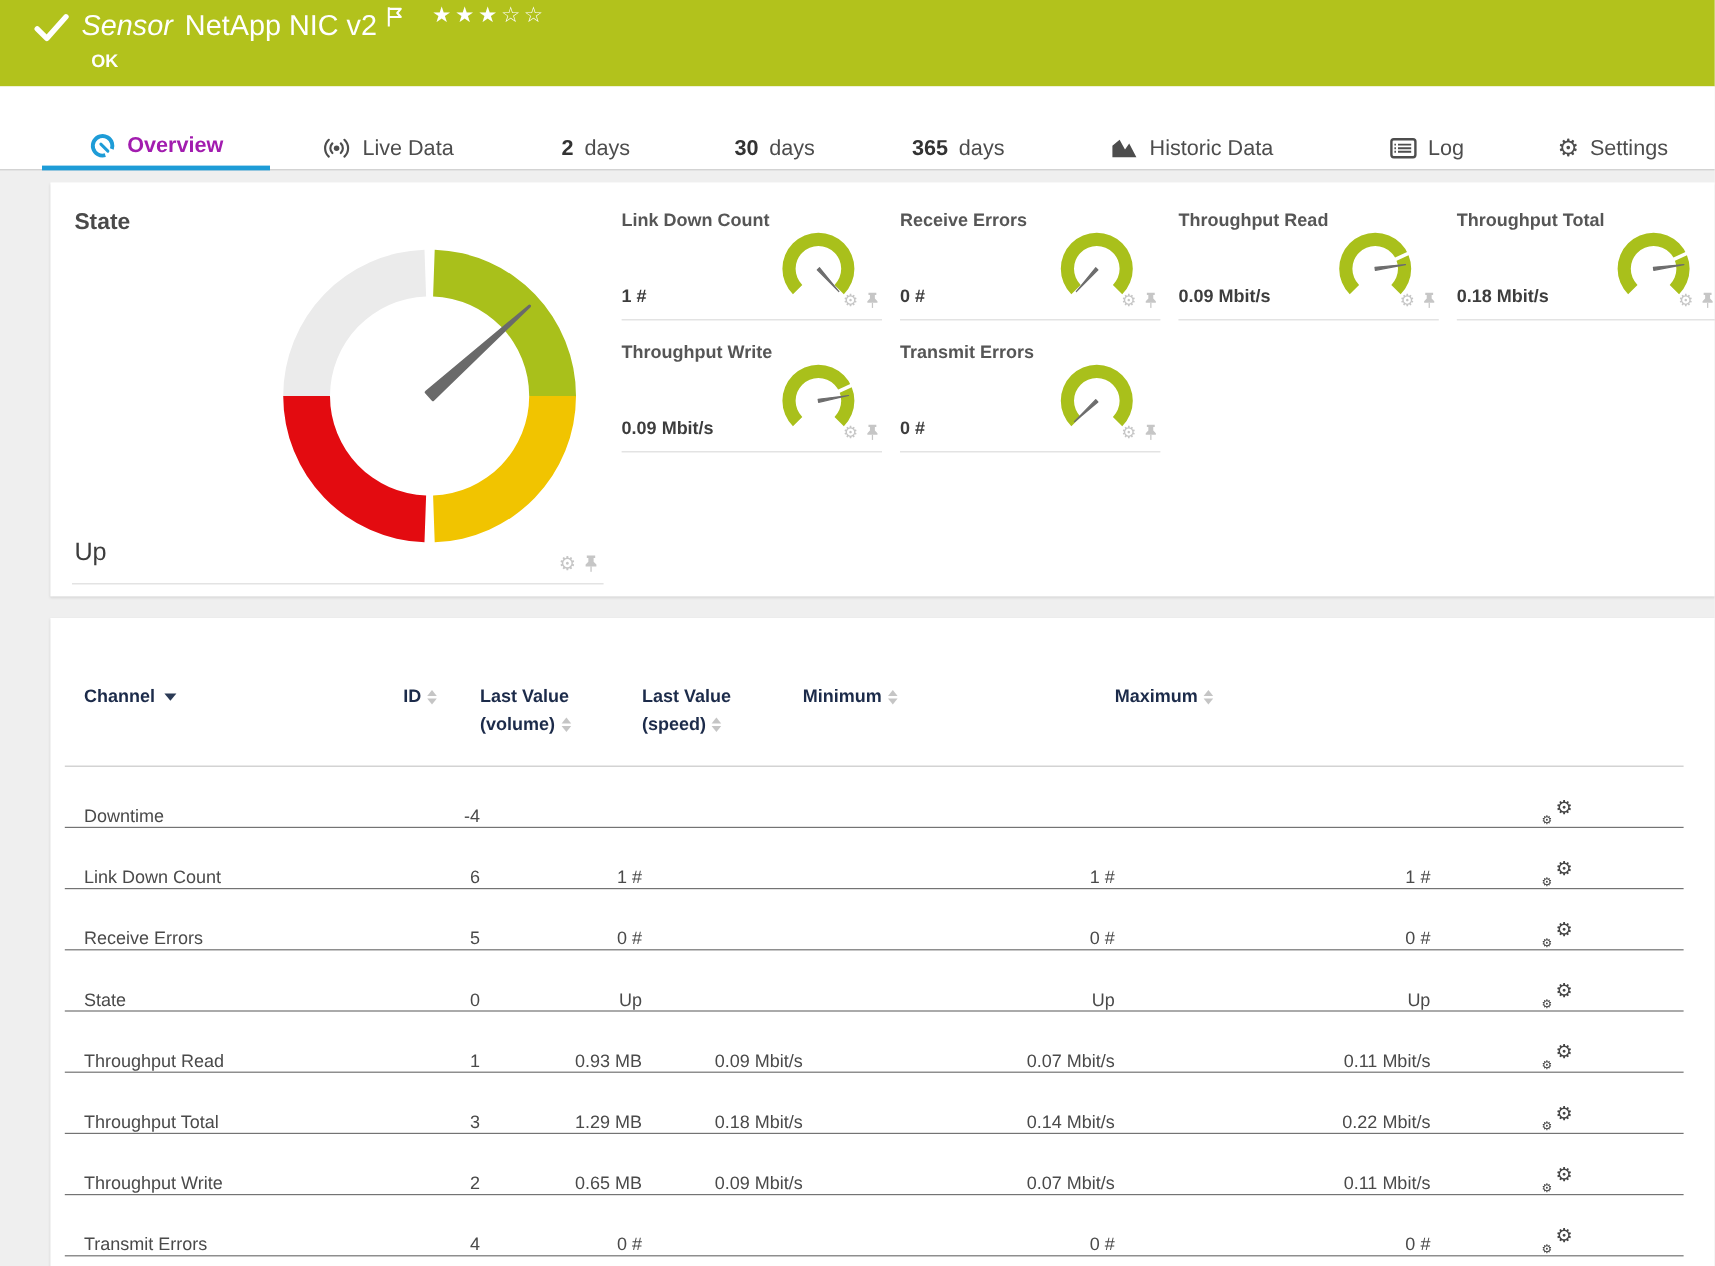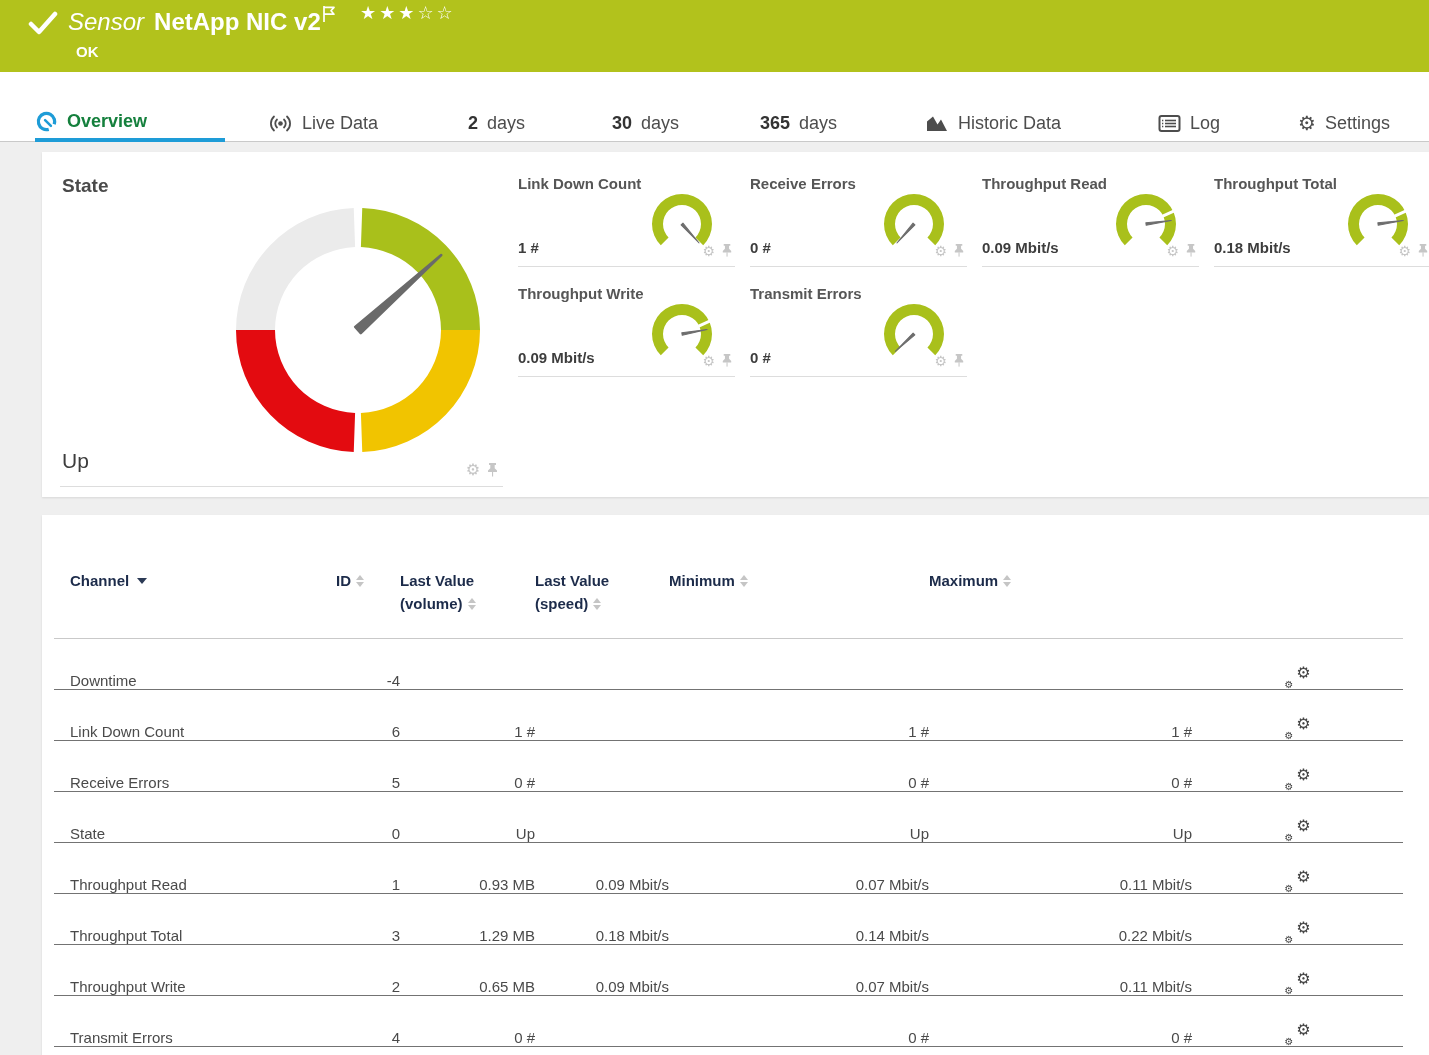"NetApp NIC v2" .title-name { font-weight: 700 -> 400 }
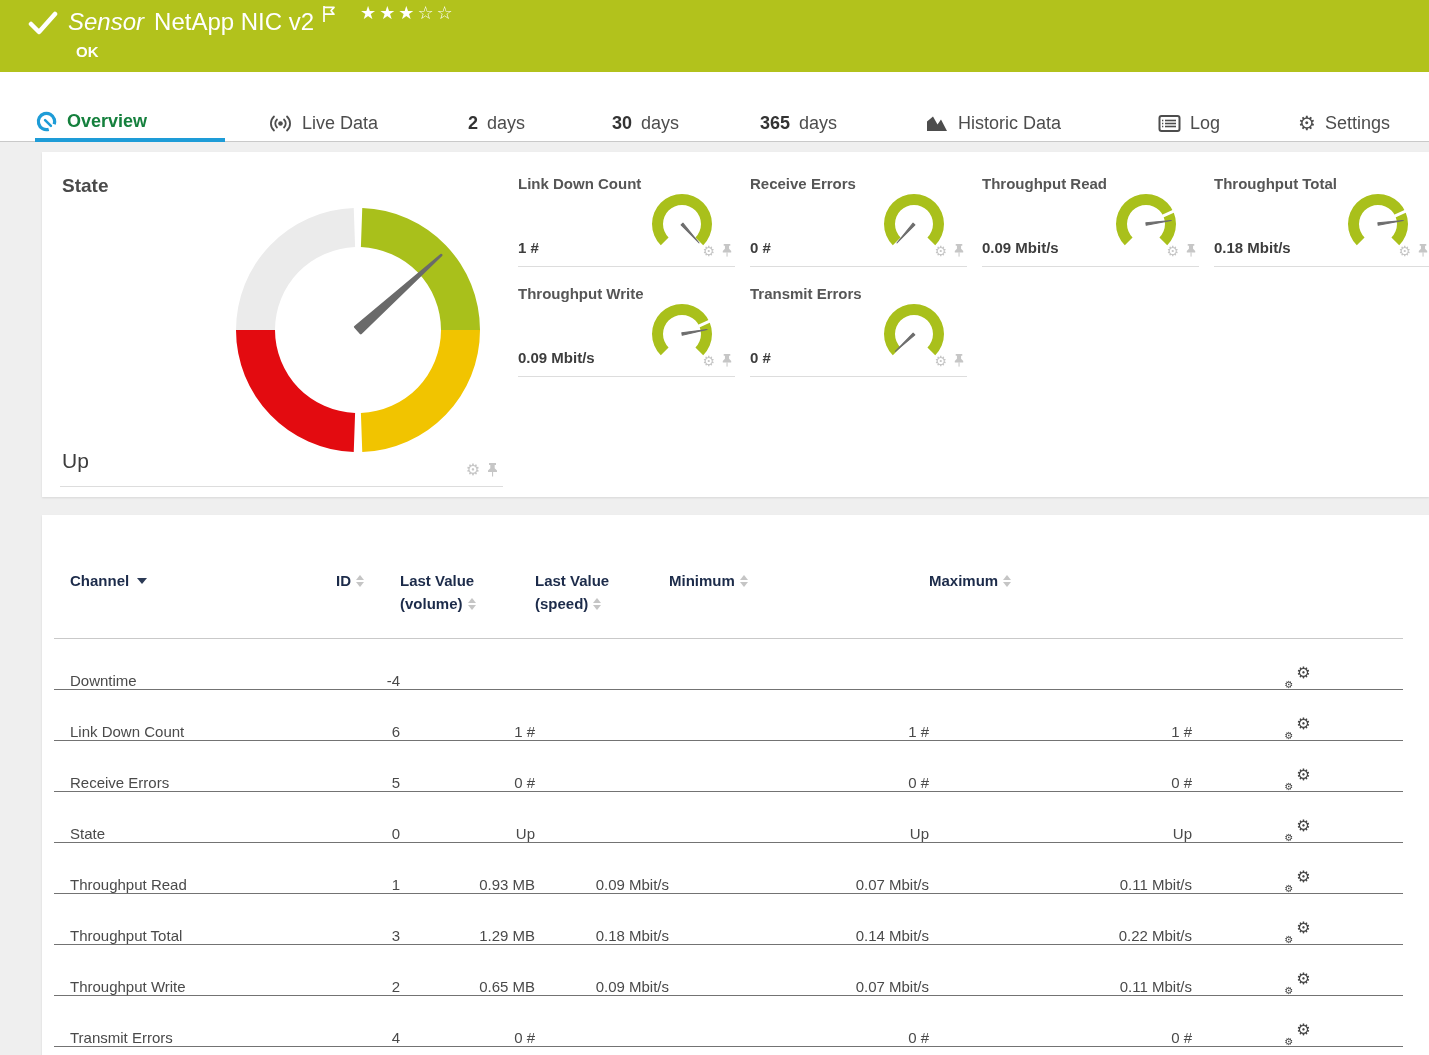"Overview" .tab.active { color: #15803d -> #a21caf; justify-content: none -> center }
